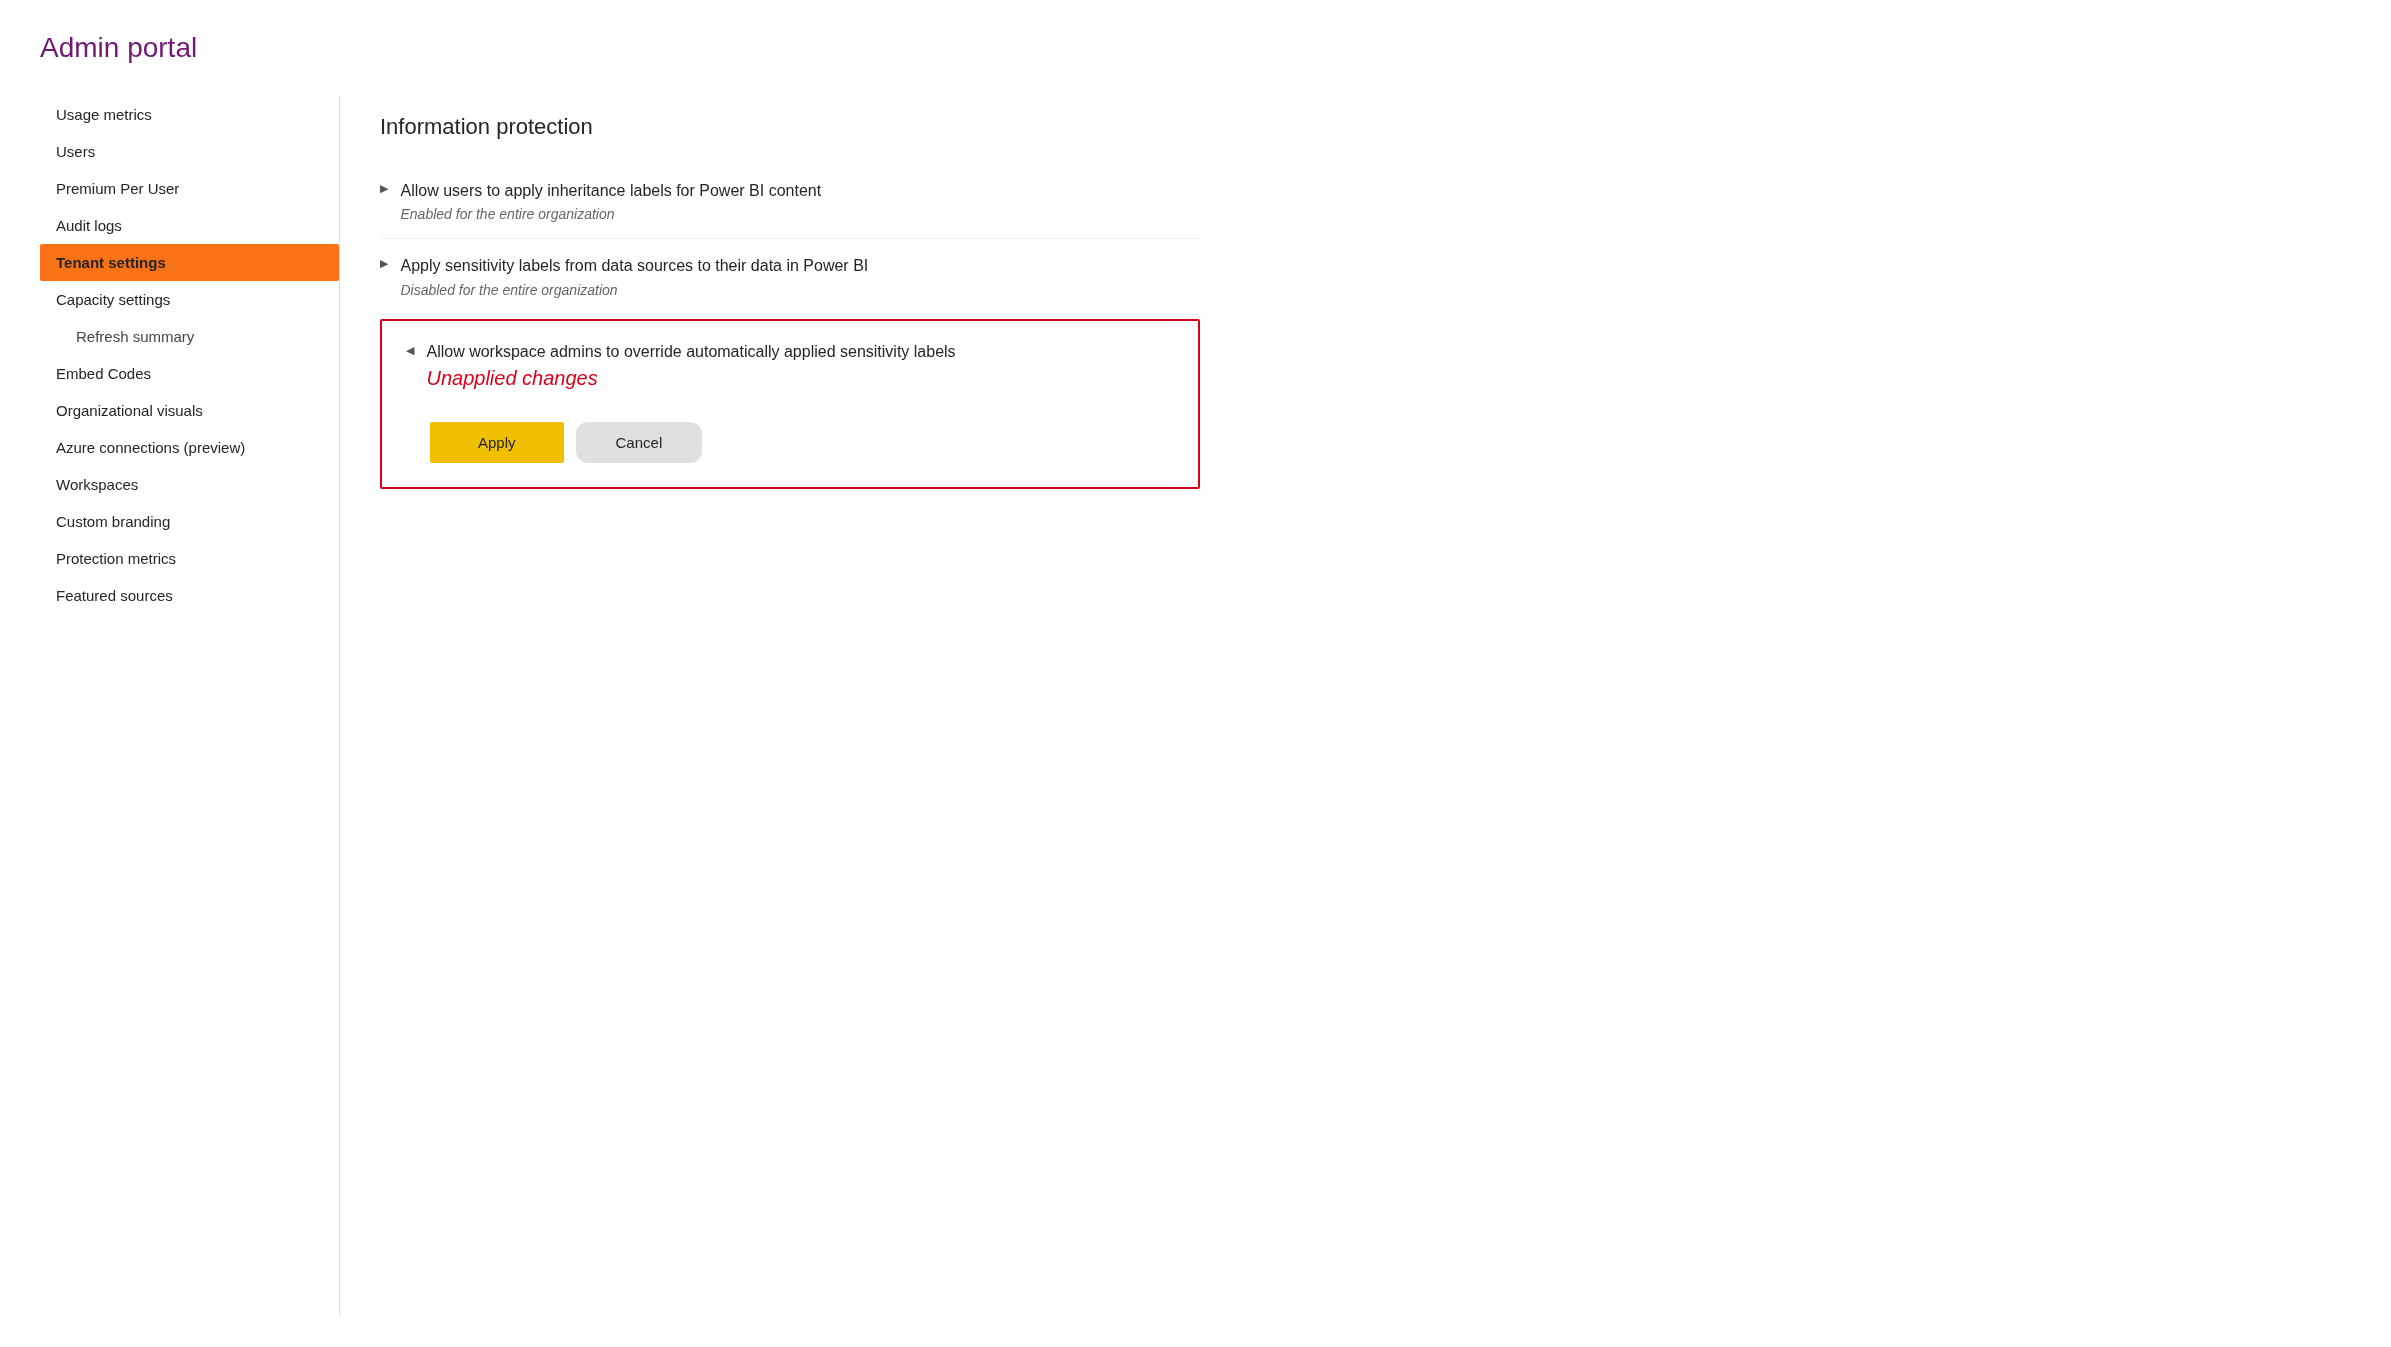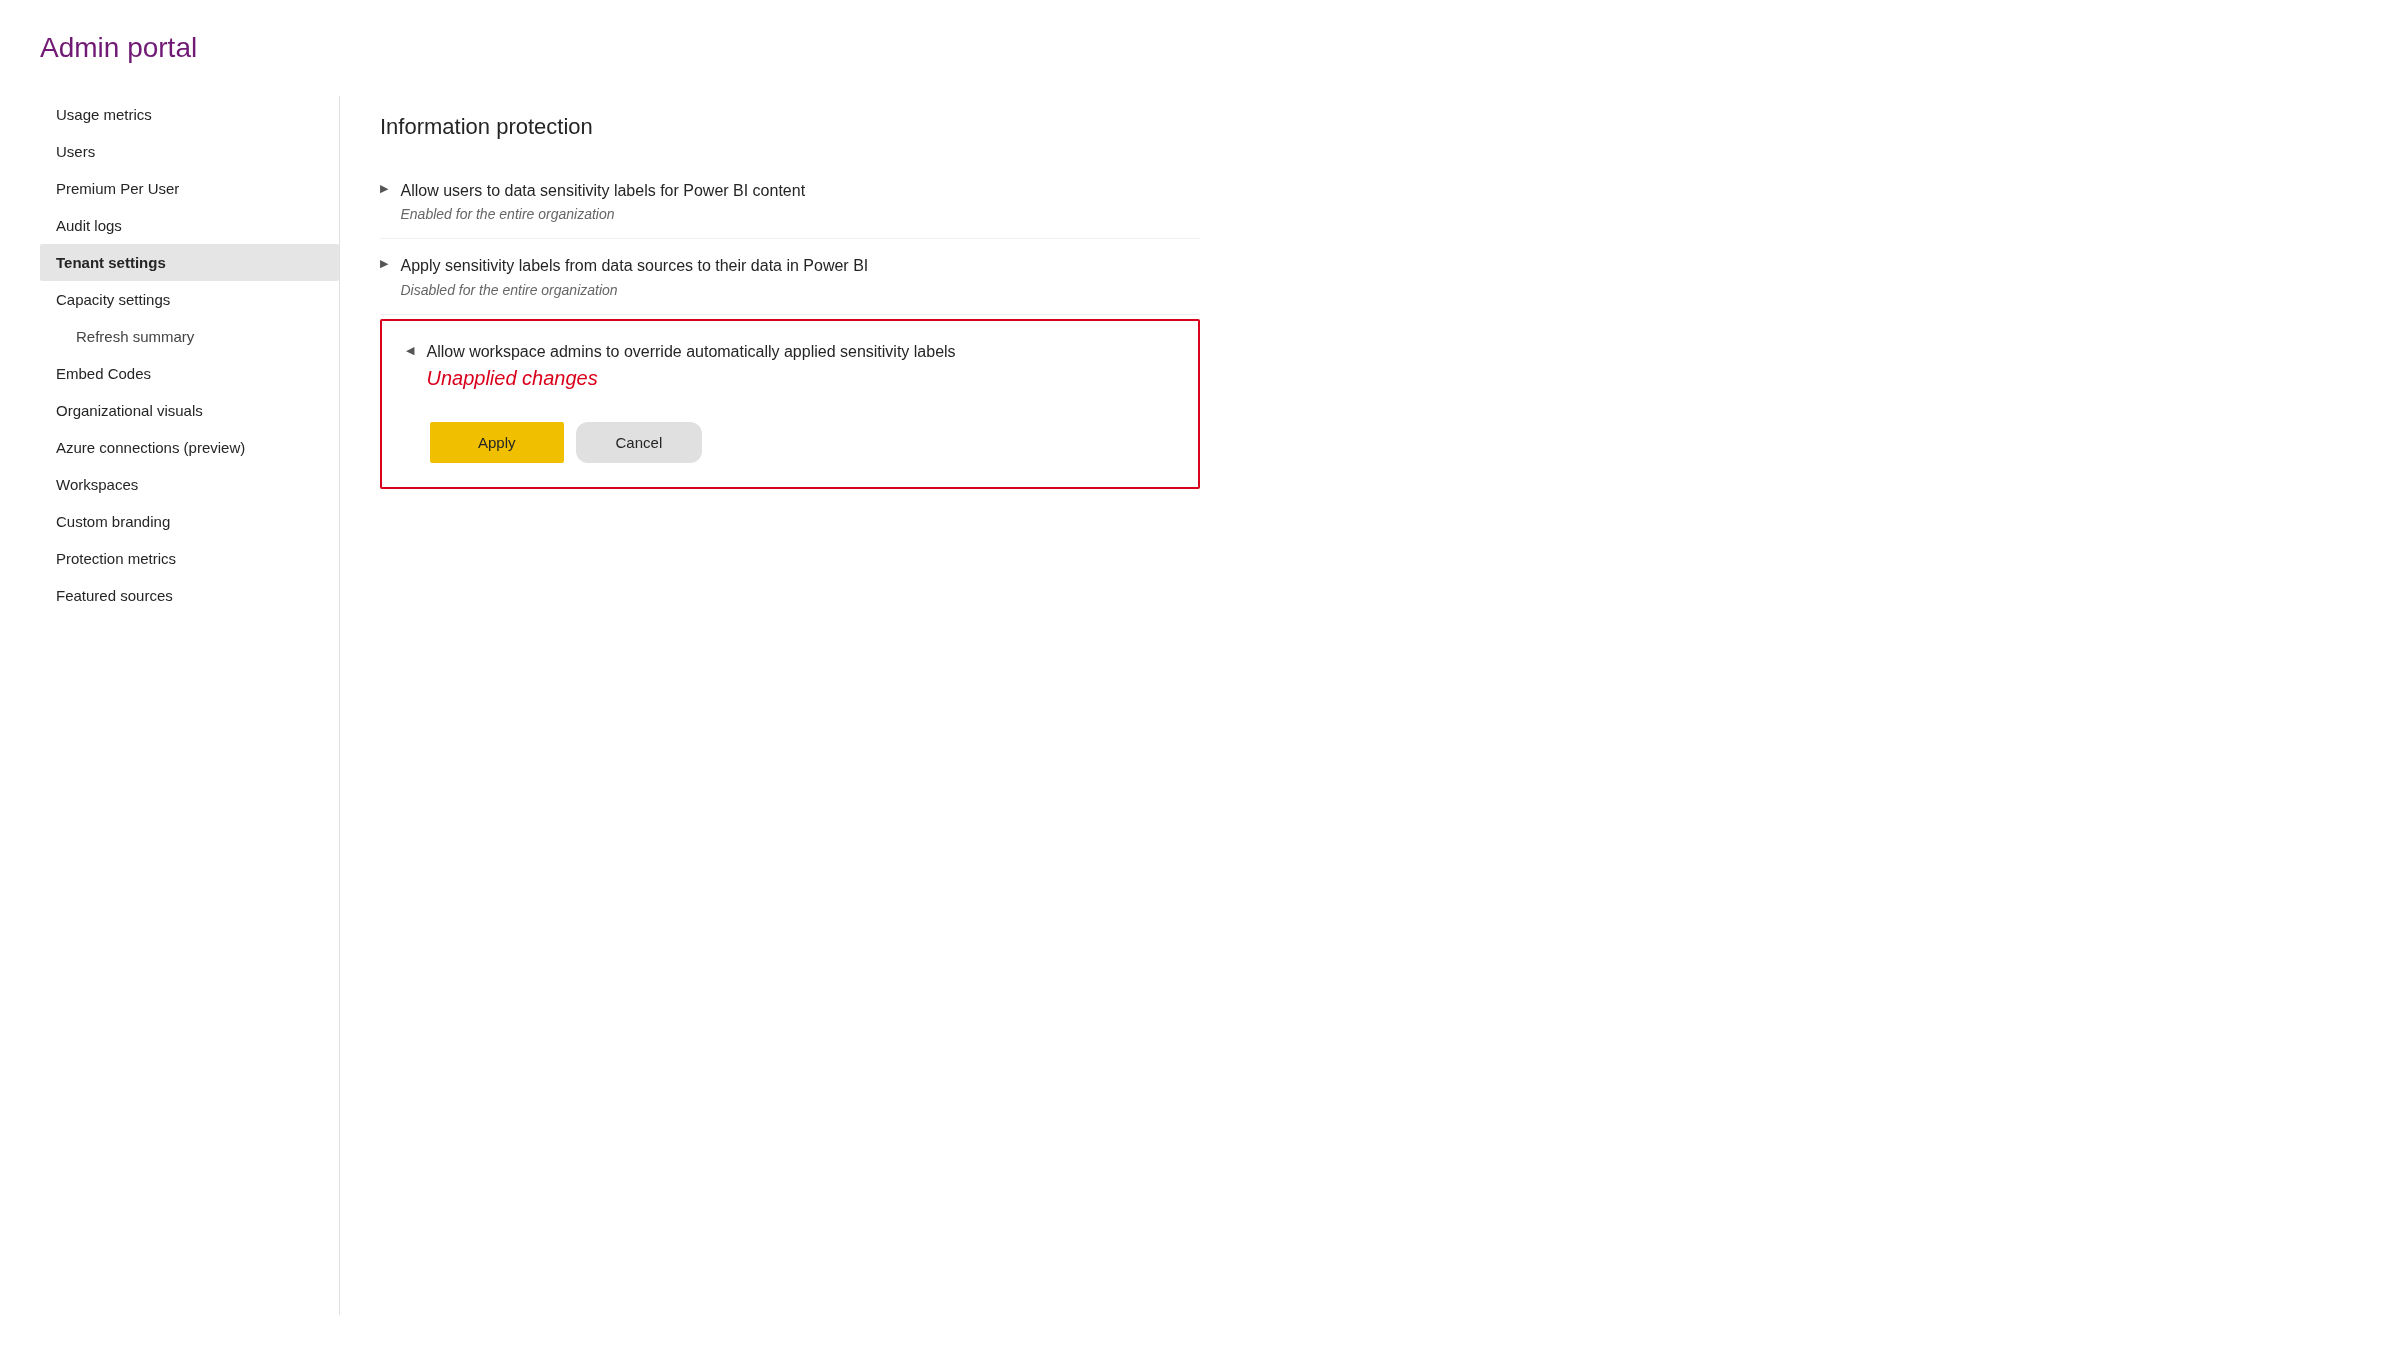"Allow users to data sensitivity" div.setting-title { text: data sensitivity -> apply inheritance }
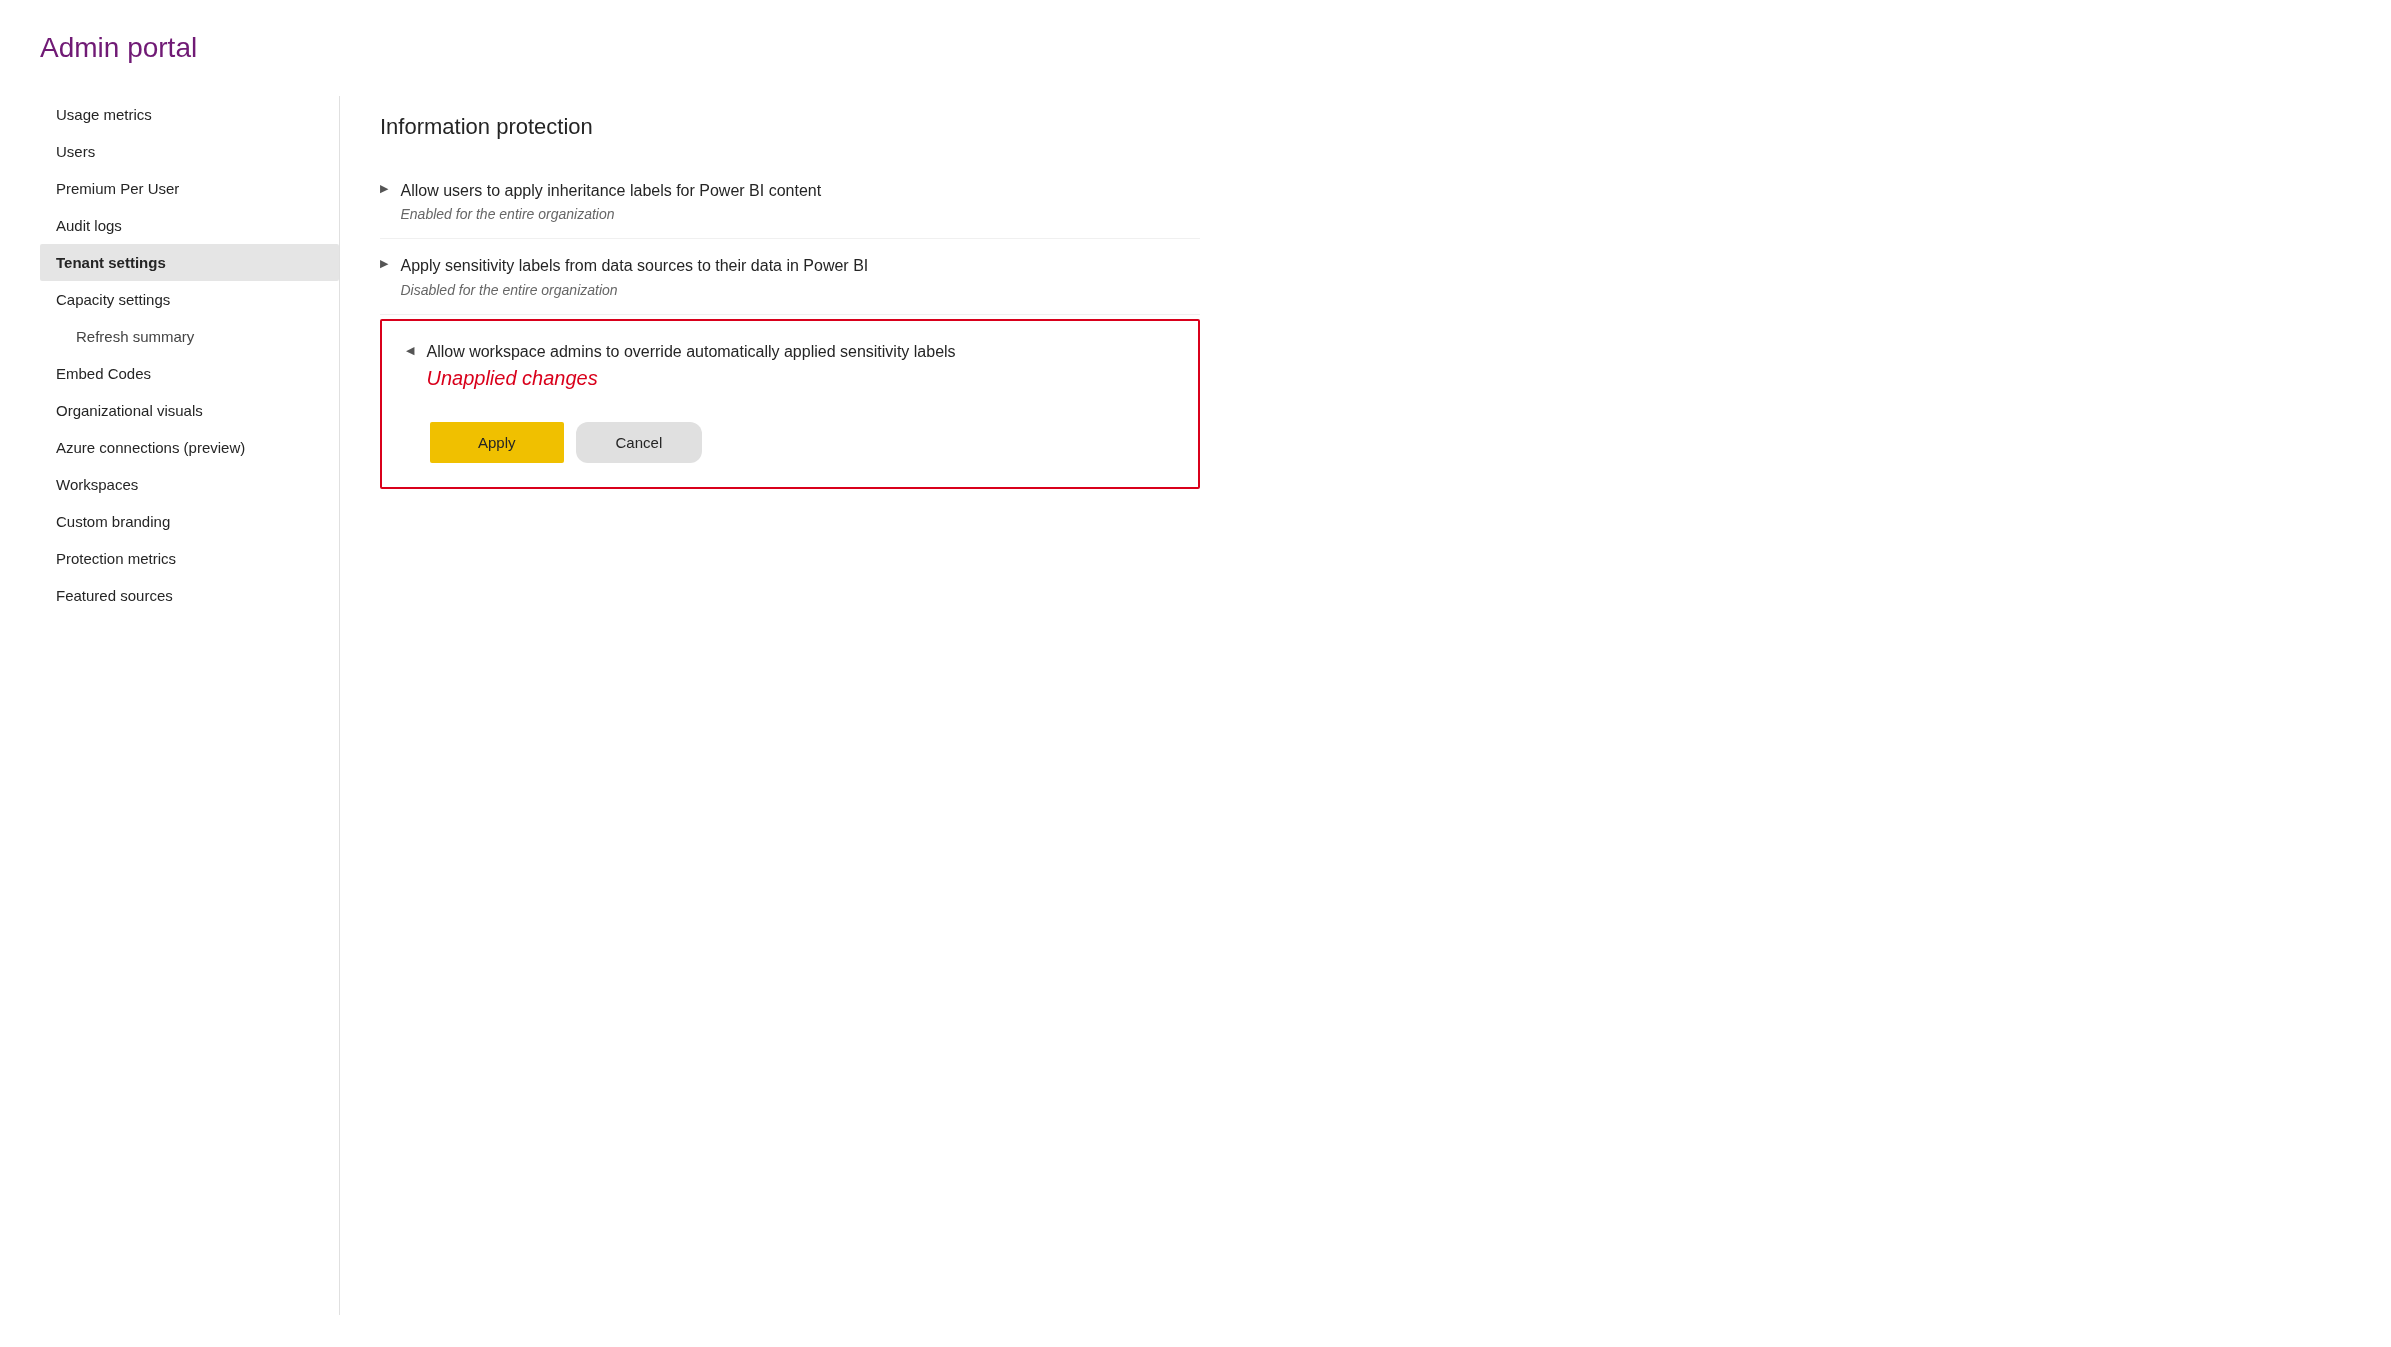"Tenant settings" .sidebar-item.active { background: #e5e5e5 -> #f97316 }
